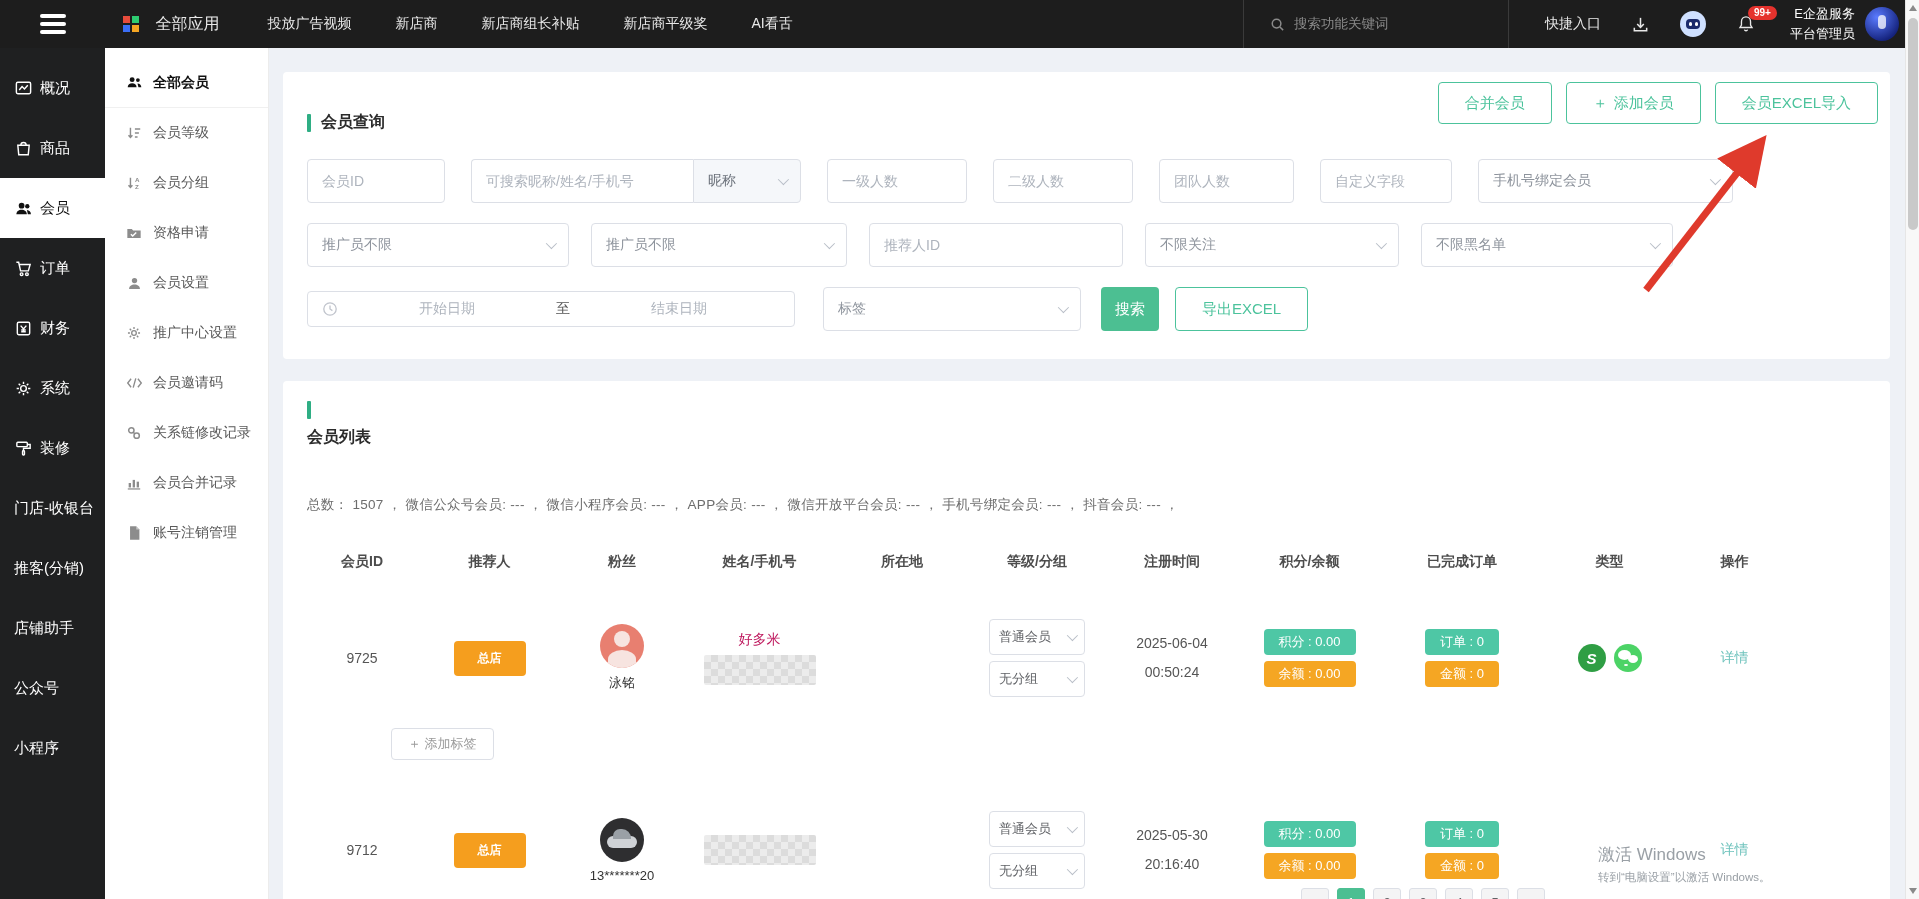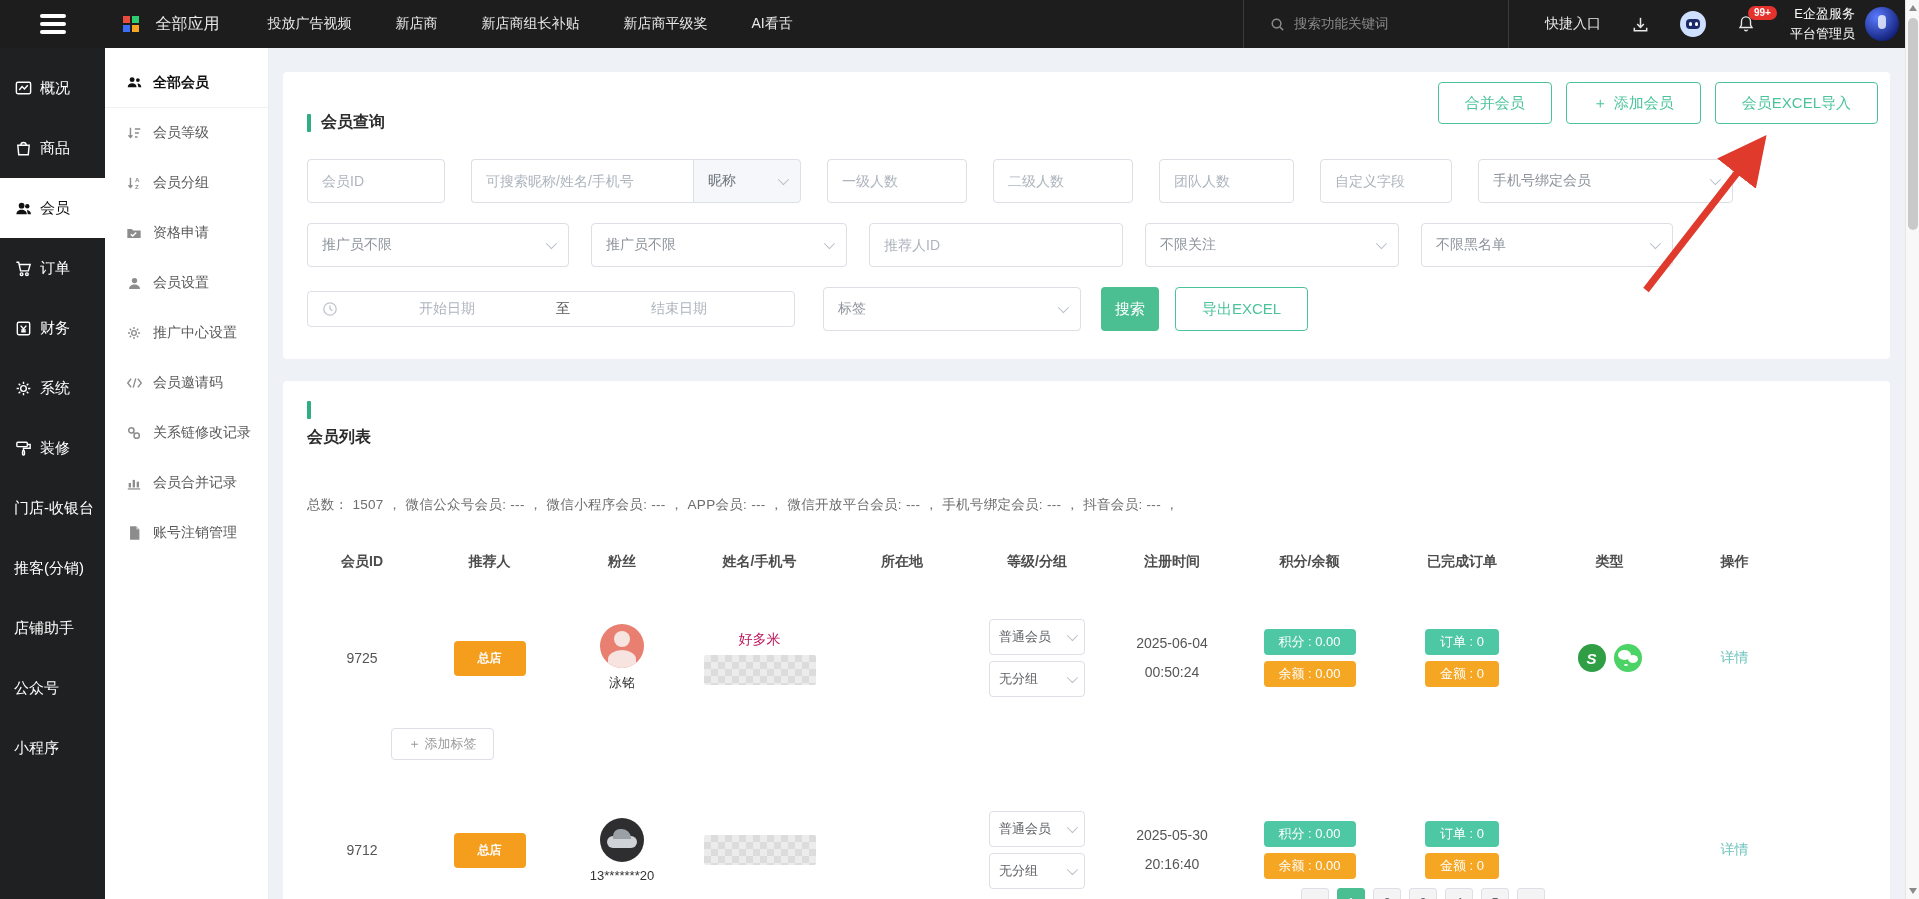"激活 Windows" div.watermark { html: none -> <div> <div>激活 Windows</div> <div>转到“电脑设置”以激活 Windows。</div> </div> }
